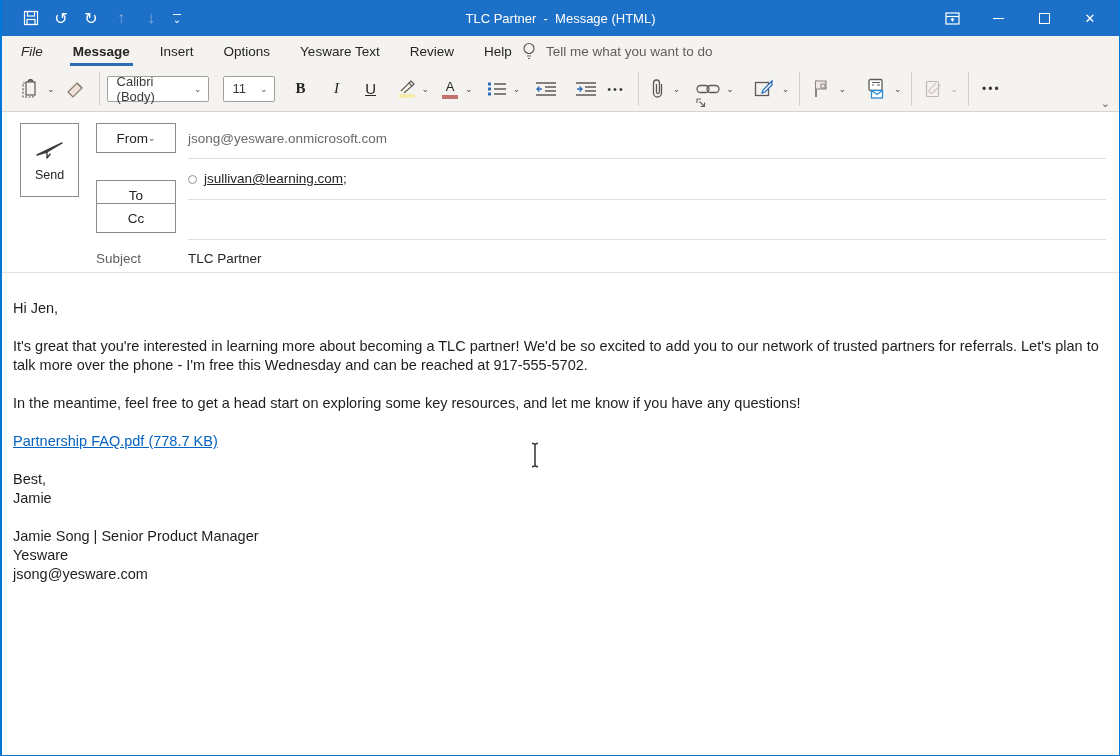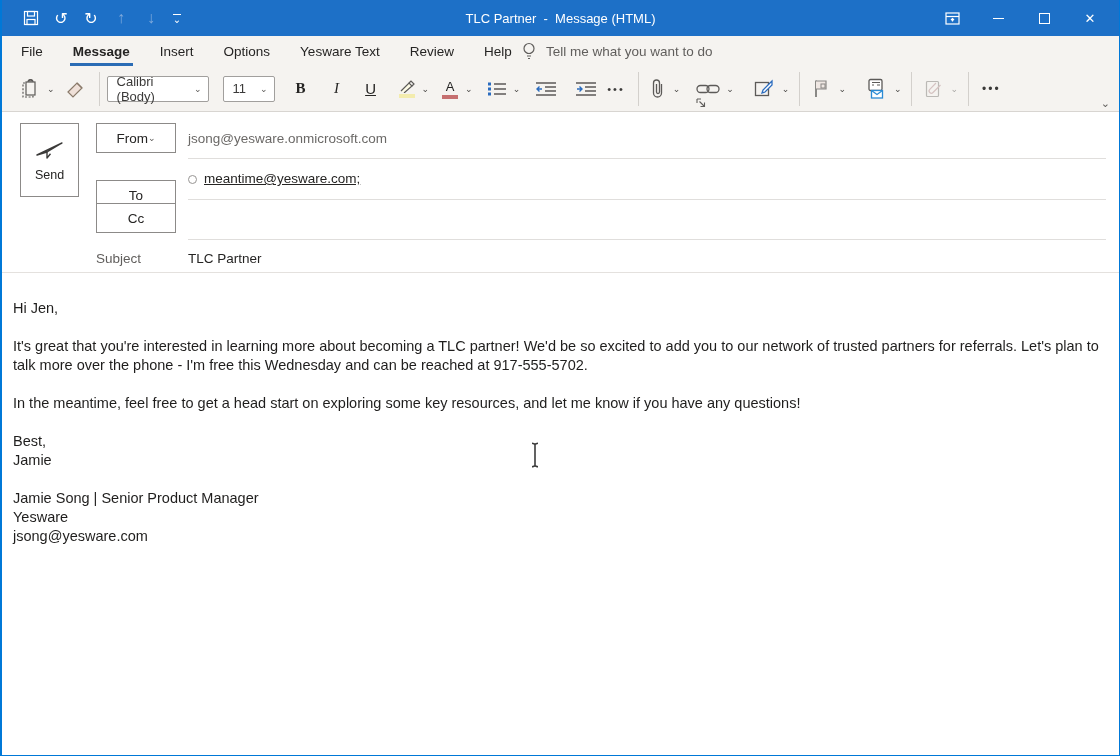"File" .menu-tab.first { font-style: none -> italic }
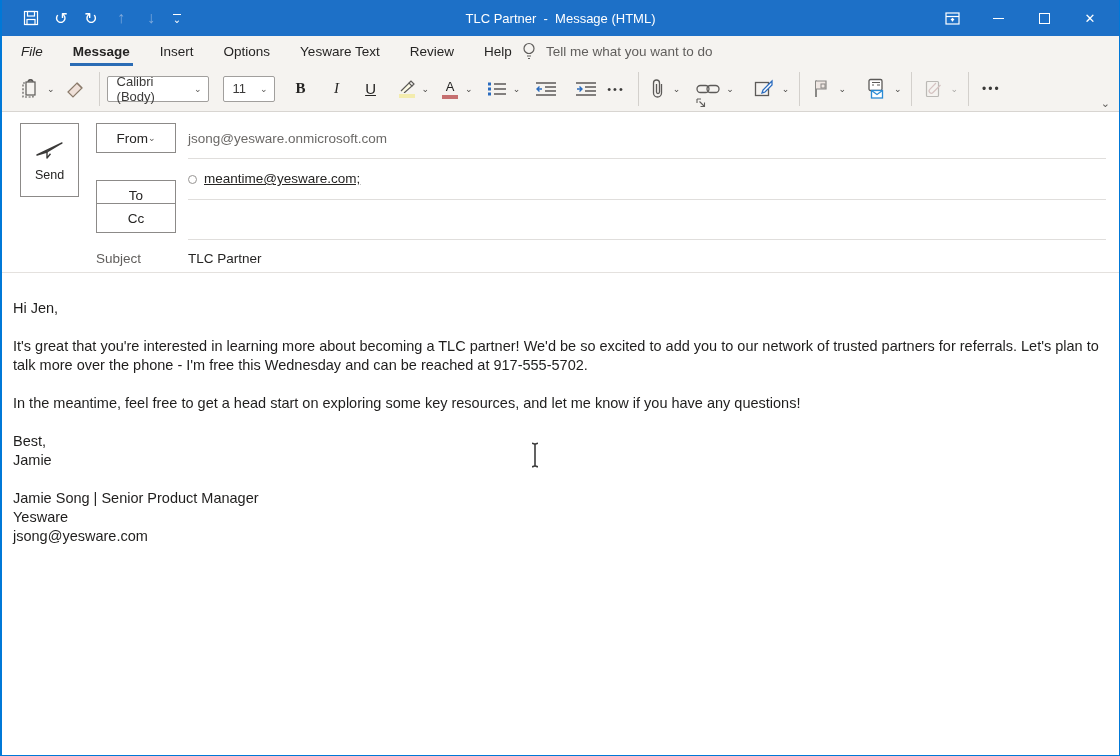"meantime@yesware.com;" span { text: meantime@yesware.com -> jsullivan@learning.com }
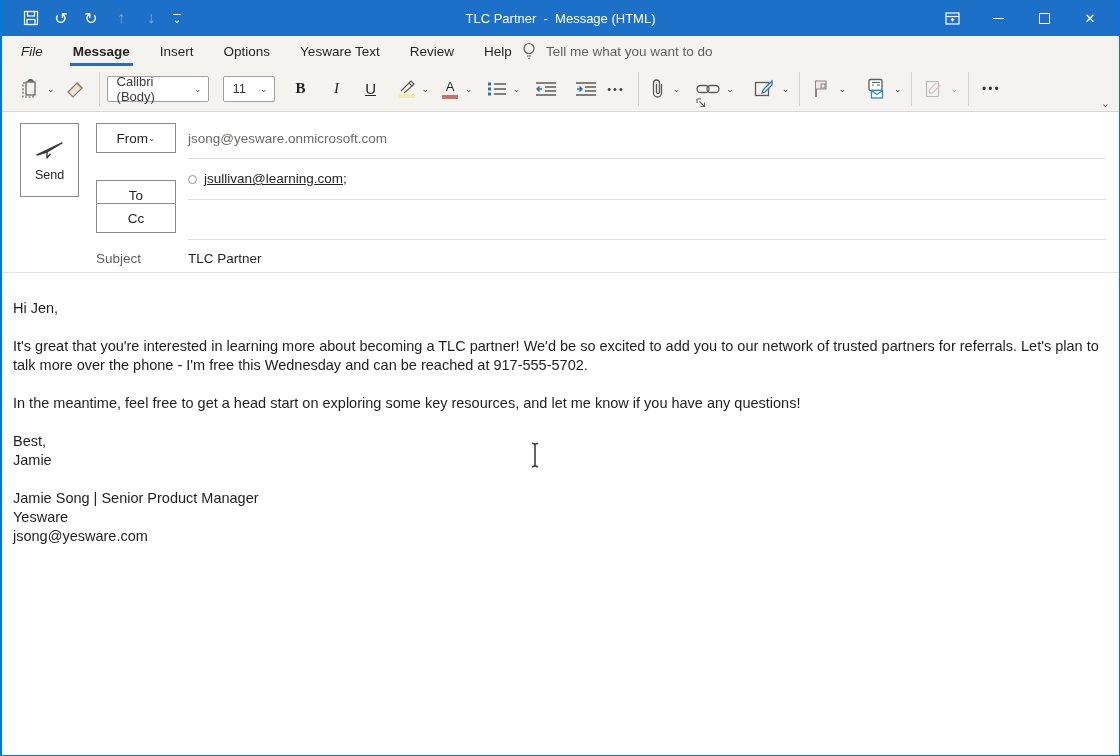"Partnership FAQ.pdf (778.7 KB)" p { html: none -> <p><span>Partnership FAQ.pdf (778.7 KB)</span></p> }
